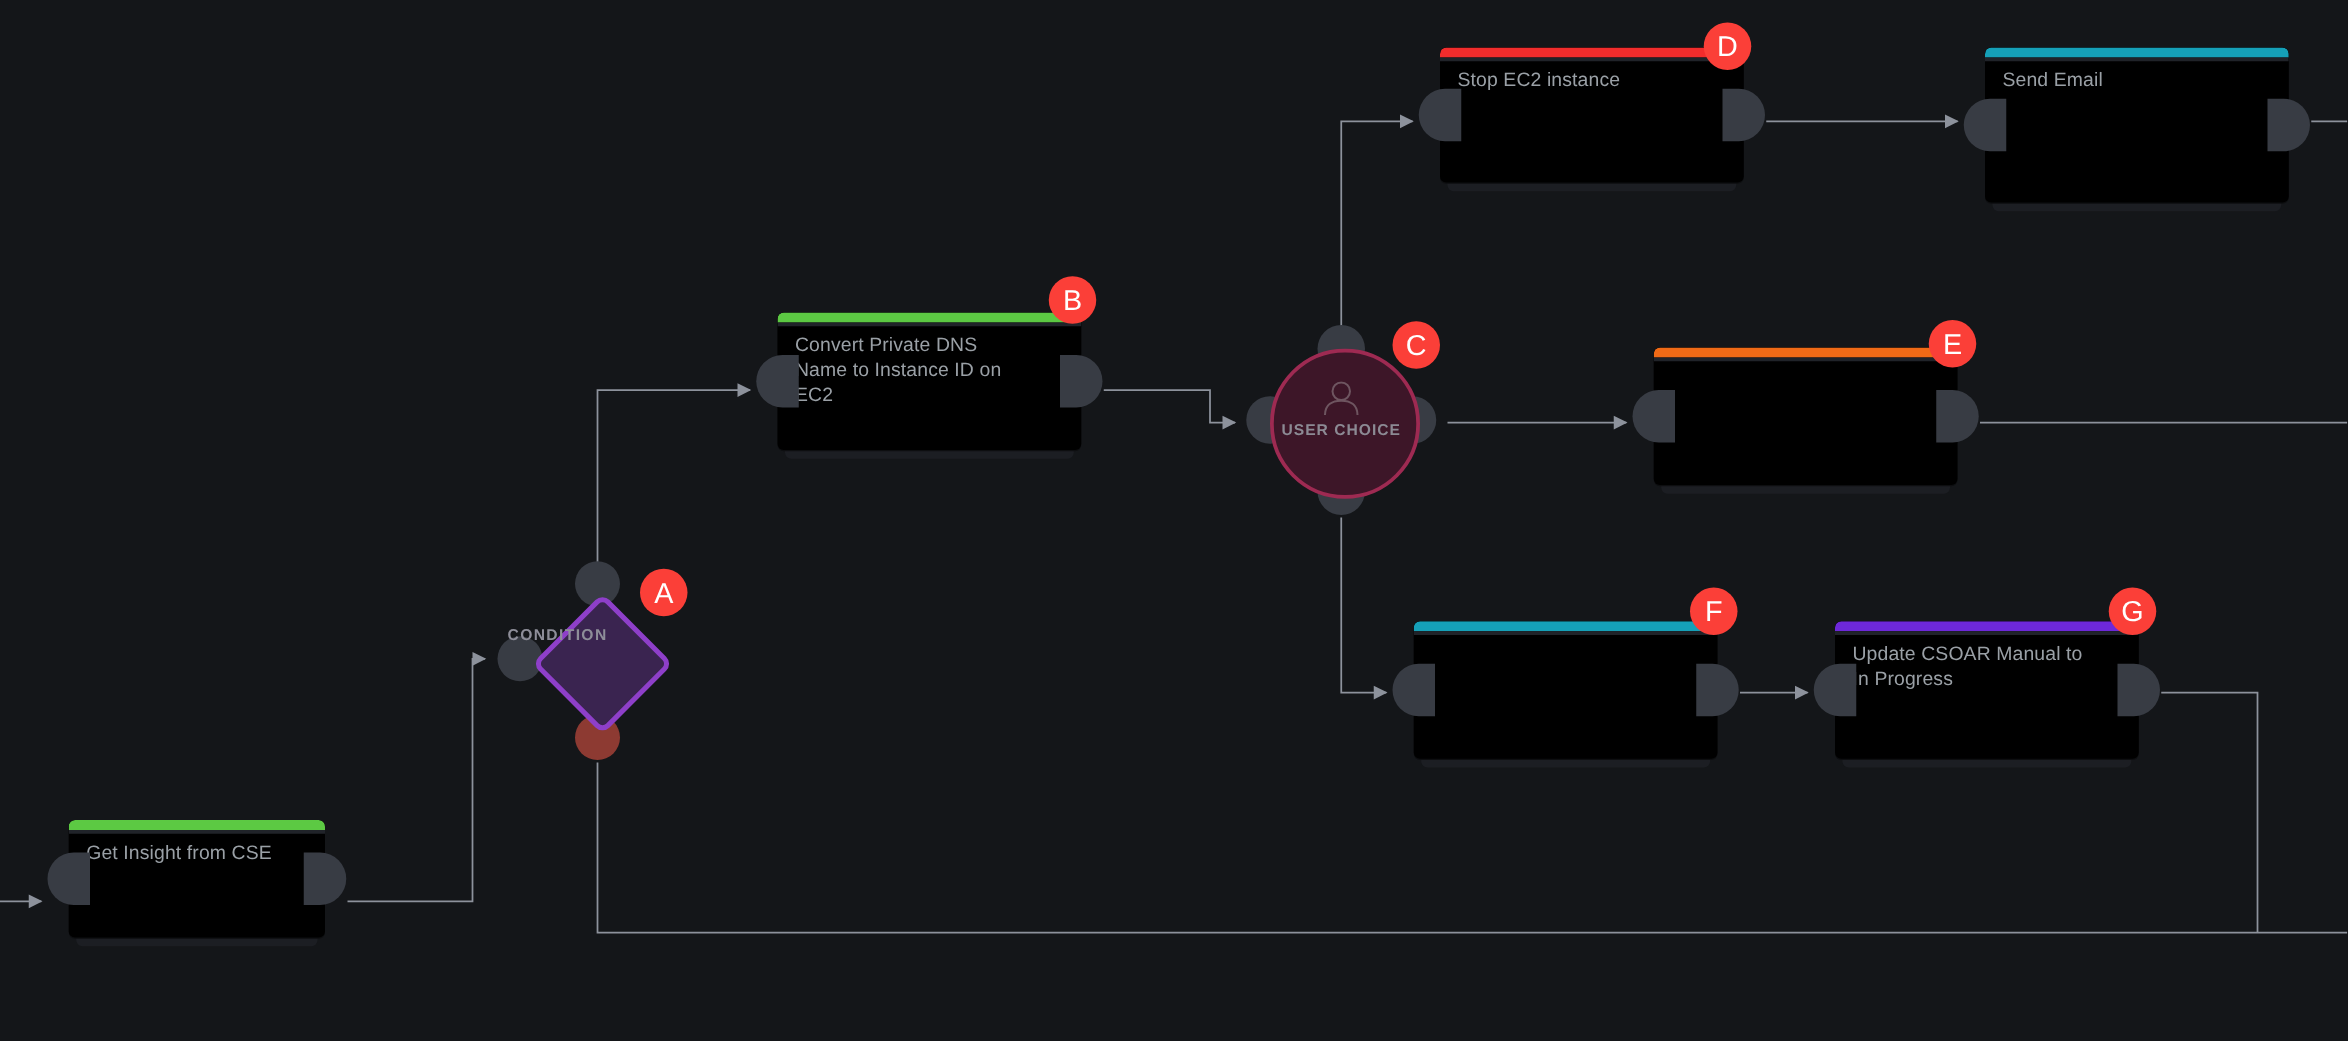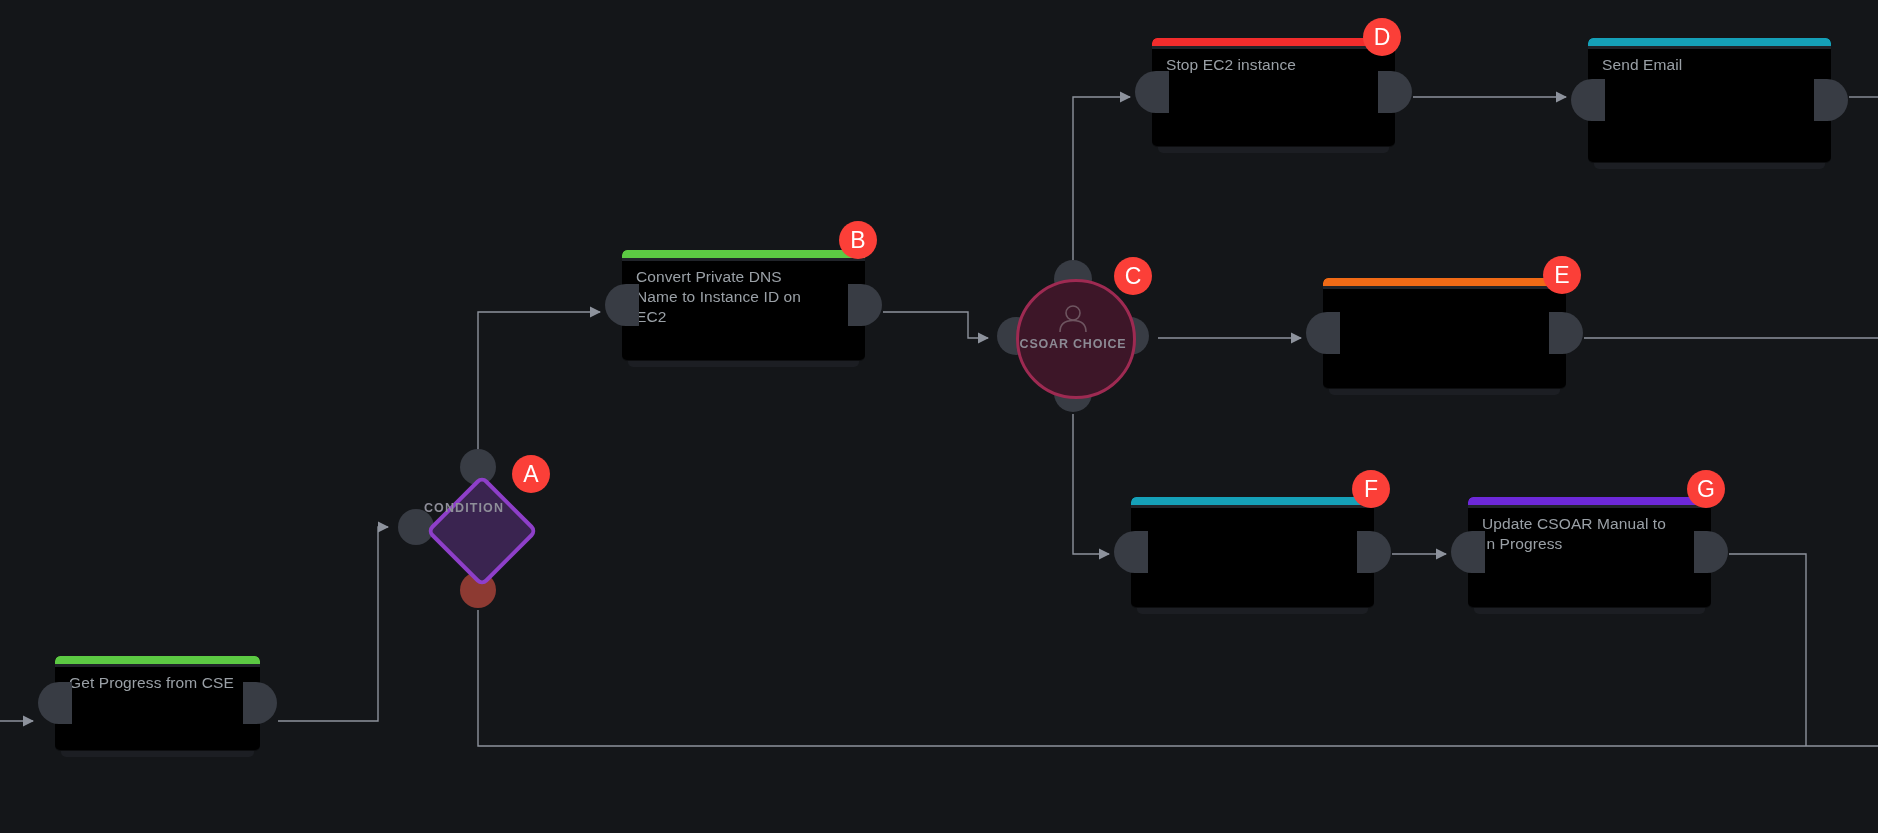"CSOAR CHOICE" div.uc-label { text: CSOAR -> USER }
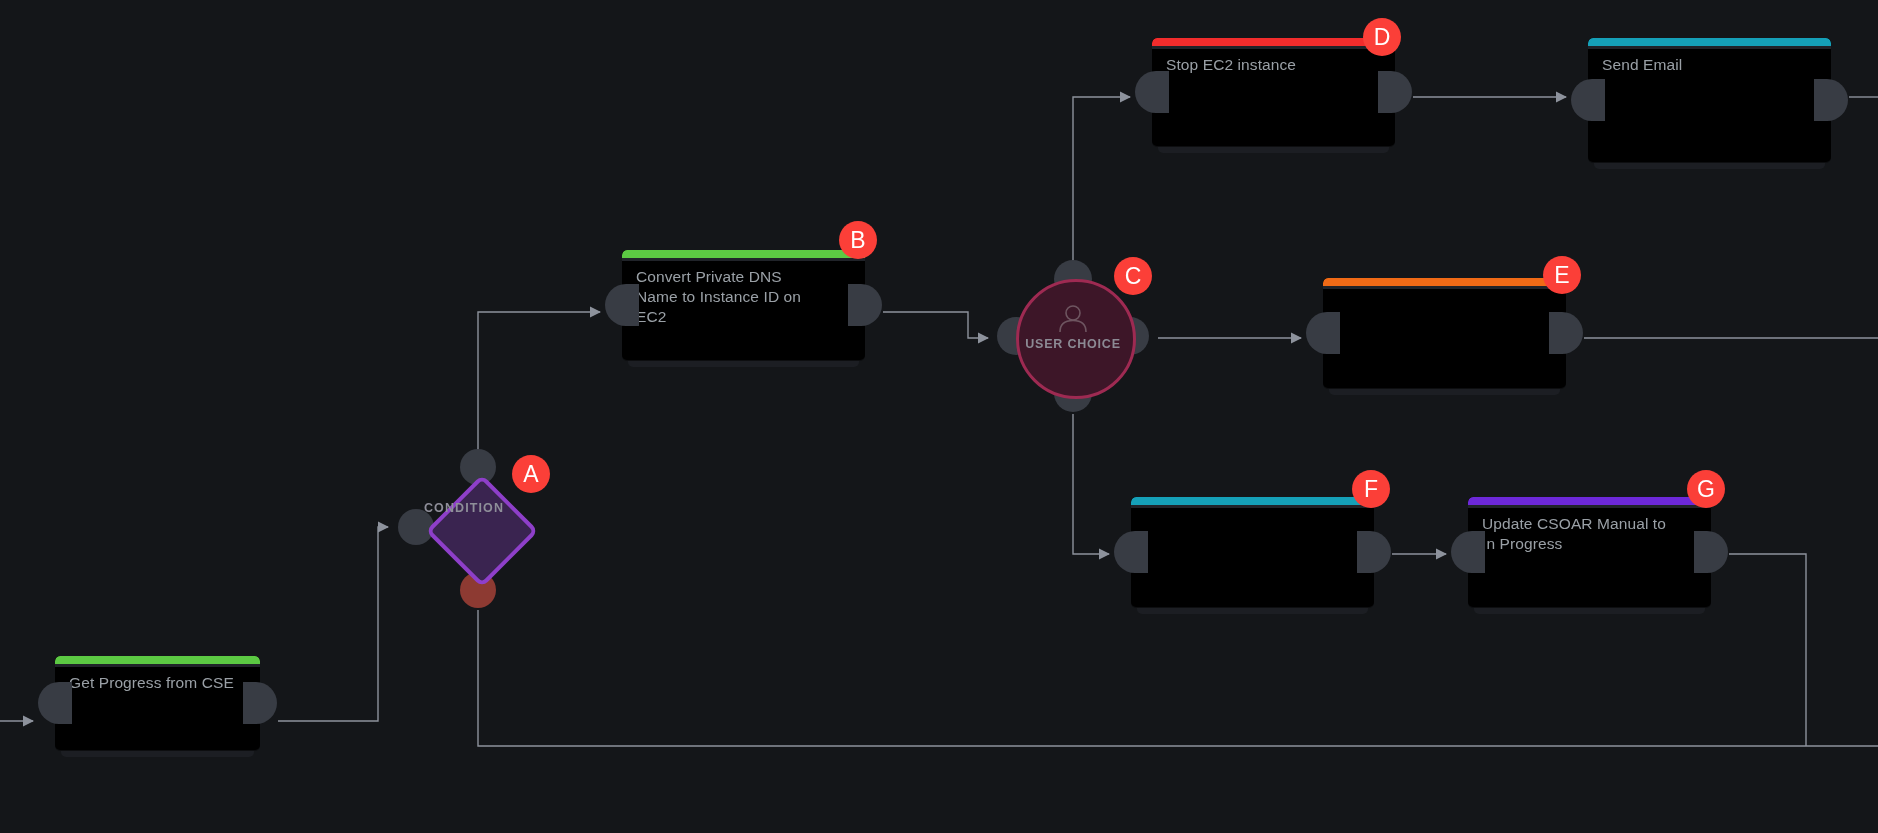"CONDITION" .cond-label { text-align: center -> left }
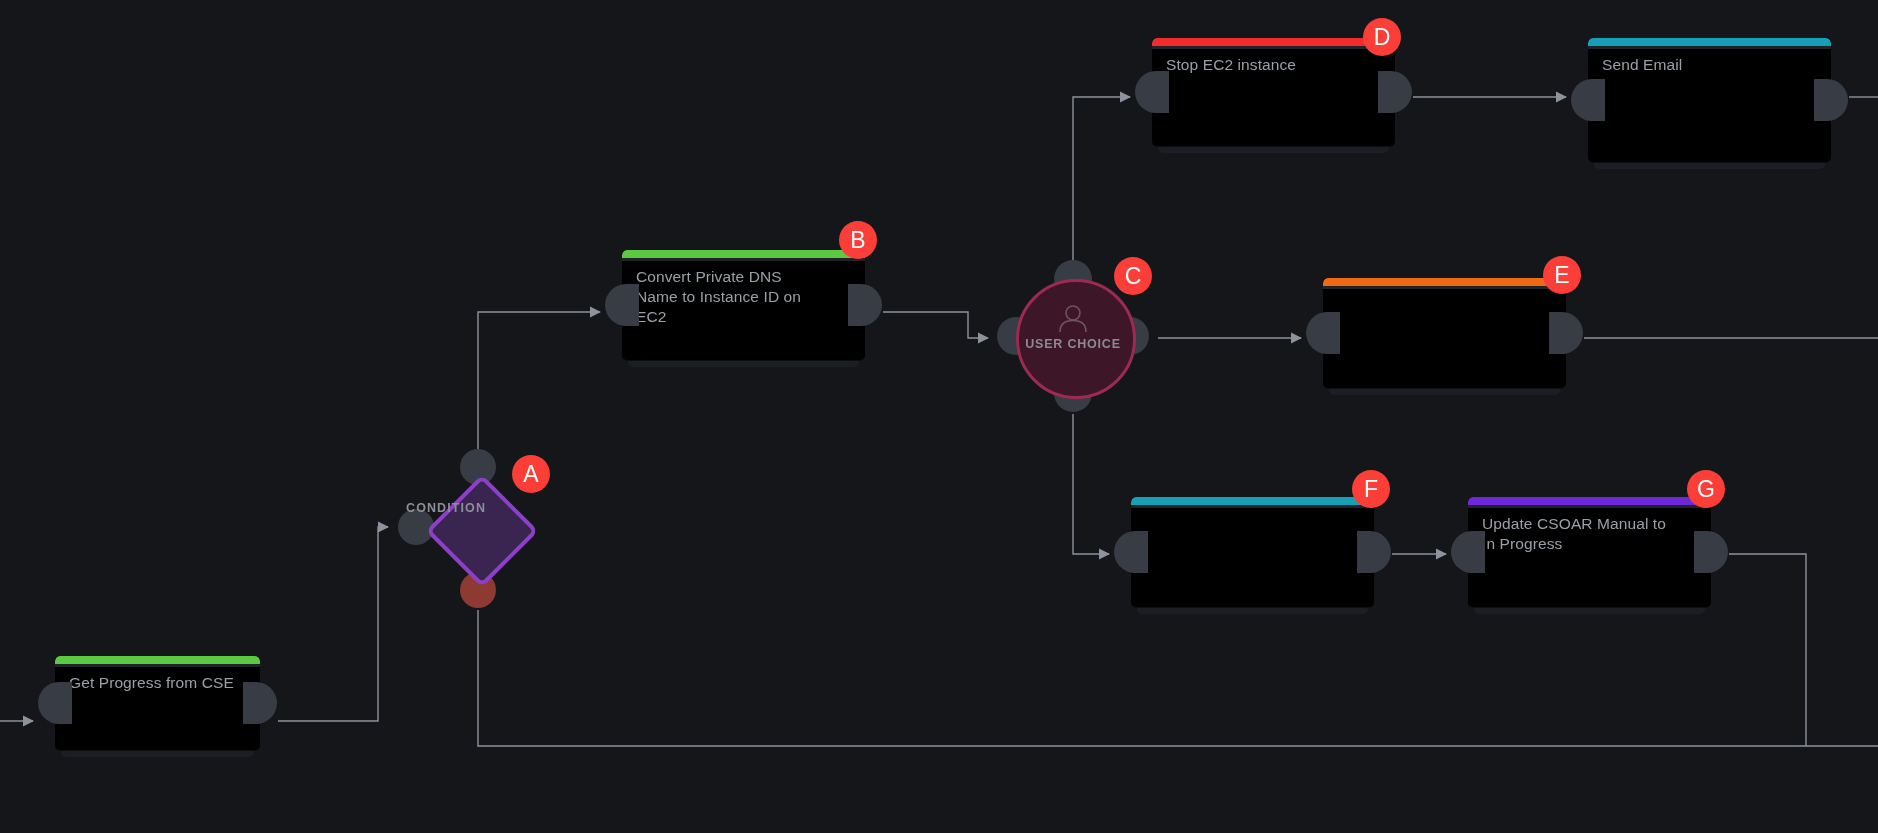"Get Progress from CSE" div.label { text: Progress -> Insight }
